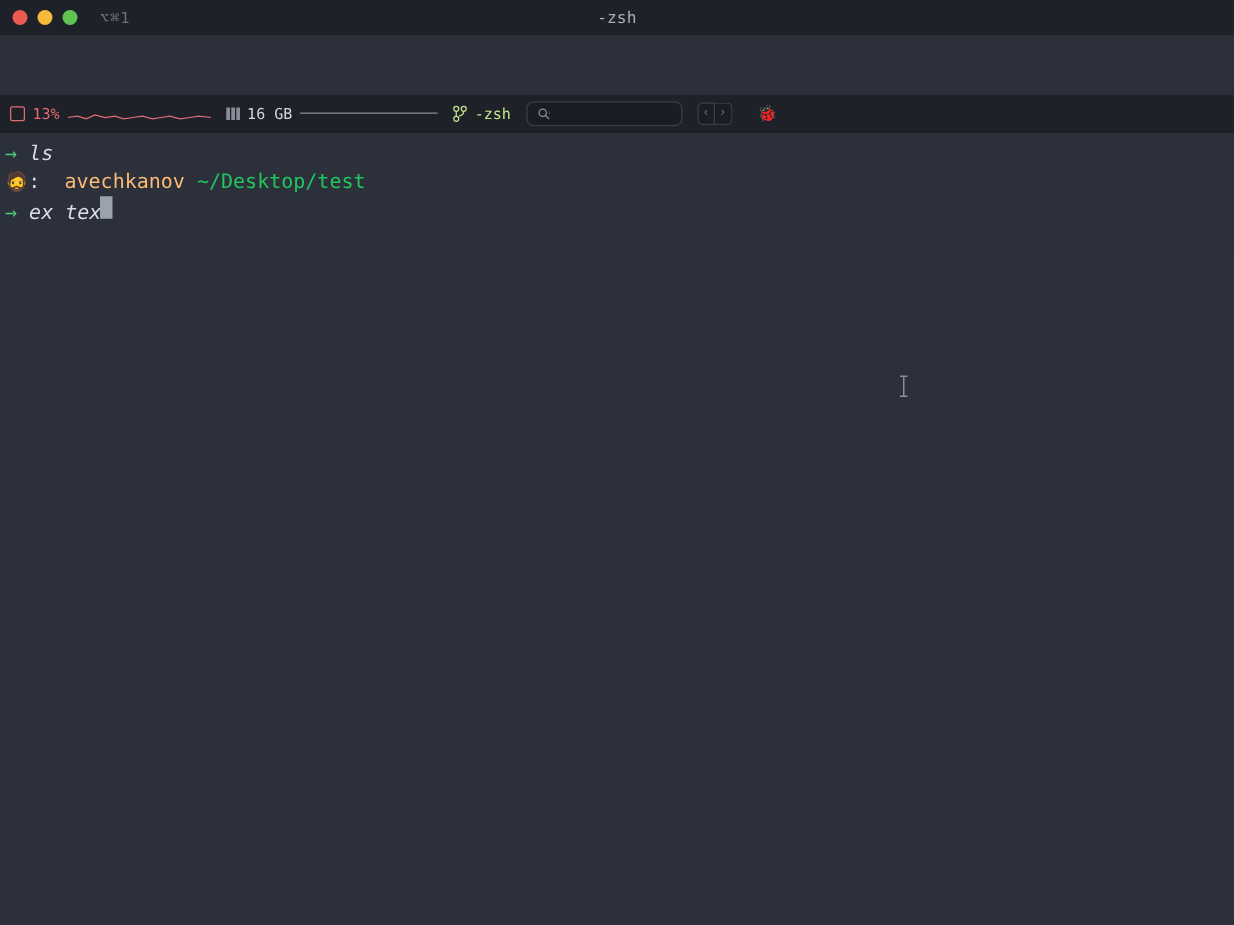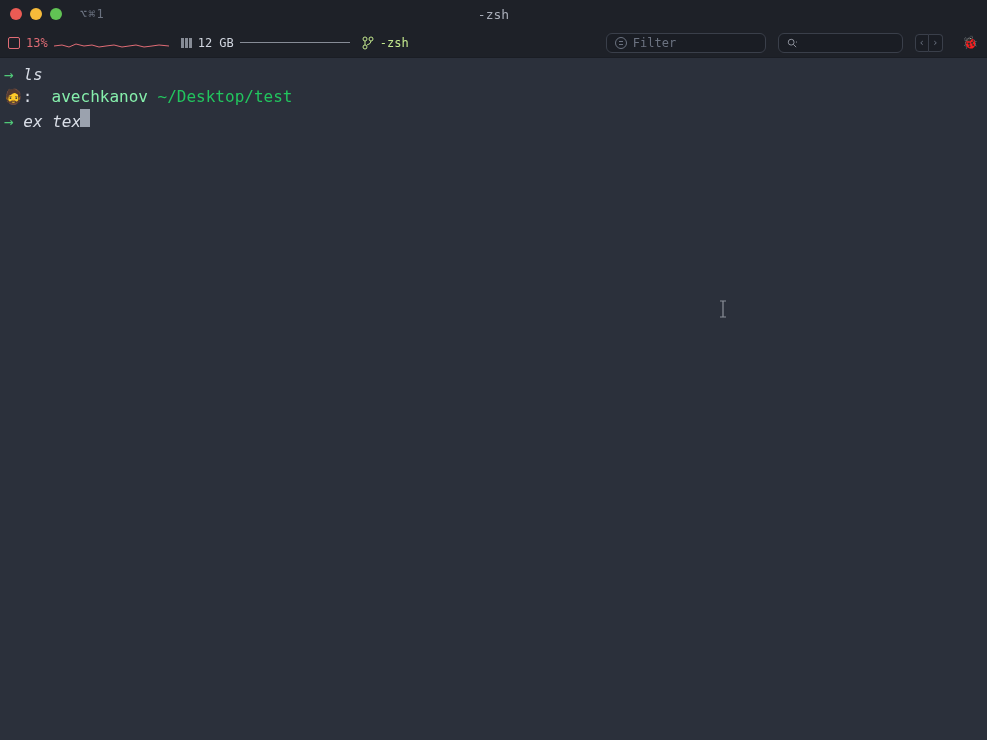"13%" .statusbar { margin-top: none -> 48px }
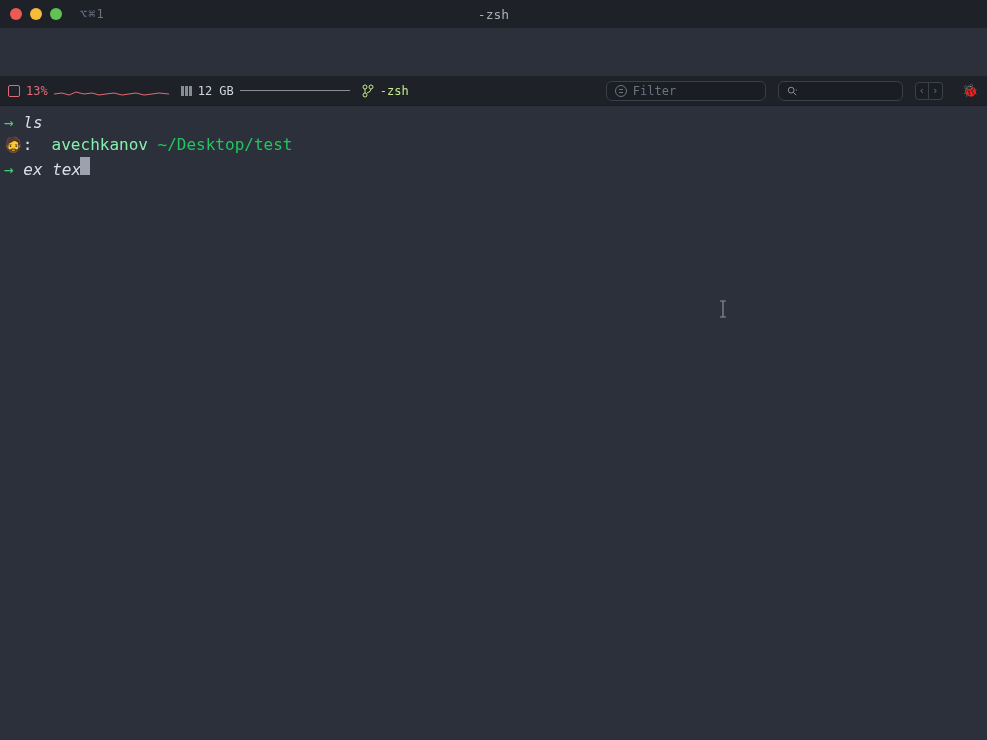"12 GB" span.ram-text { text: 12 -> 16 }
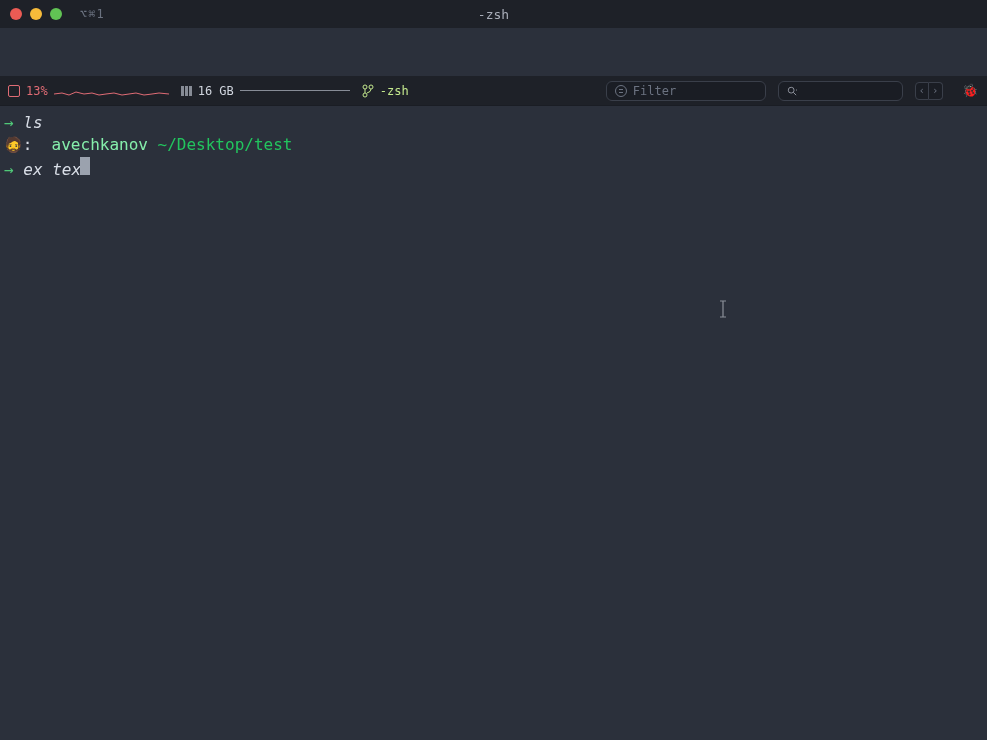"Filter" div.filter-box { html: <div> <div></div> <input> </div> -> none }
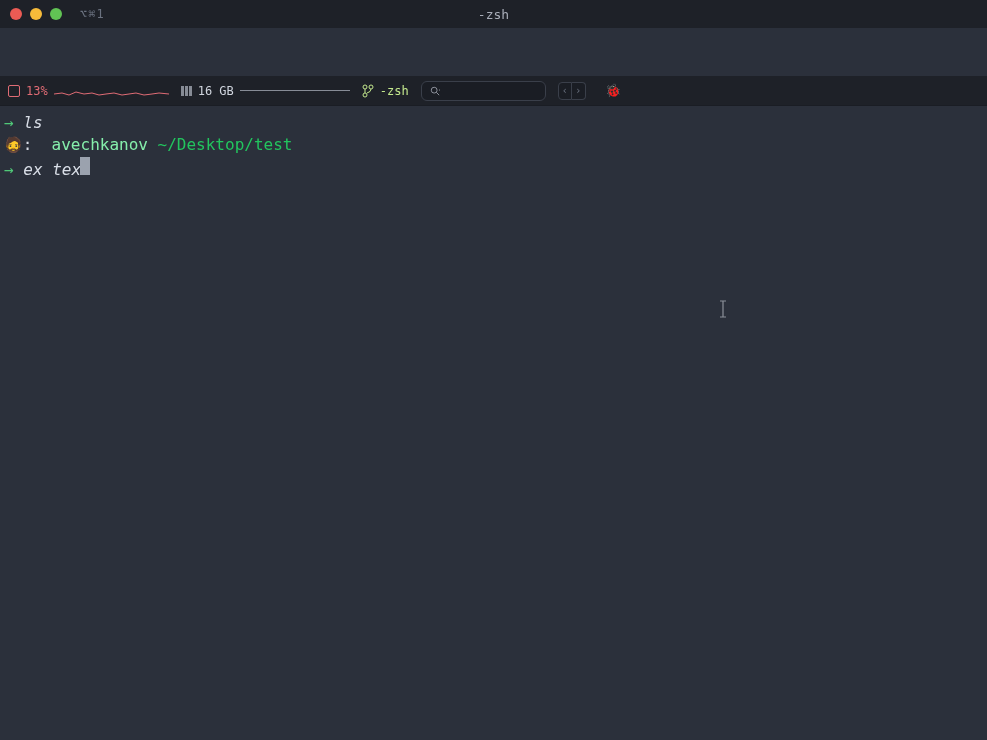"avechkanov" .prompt-user { color: #86efac -> #fdba74 }
